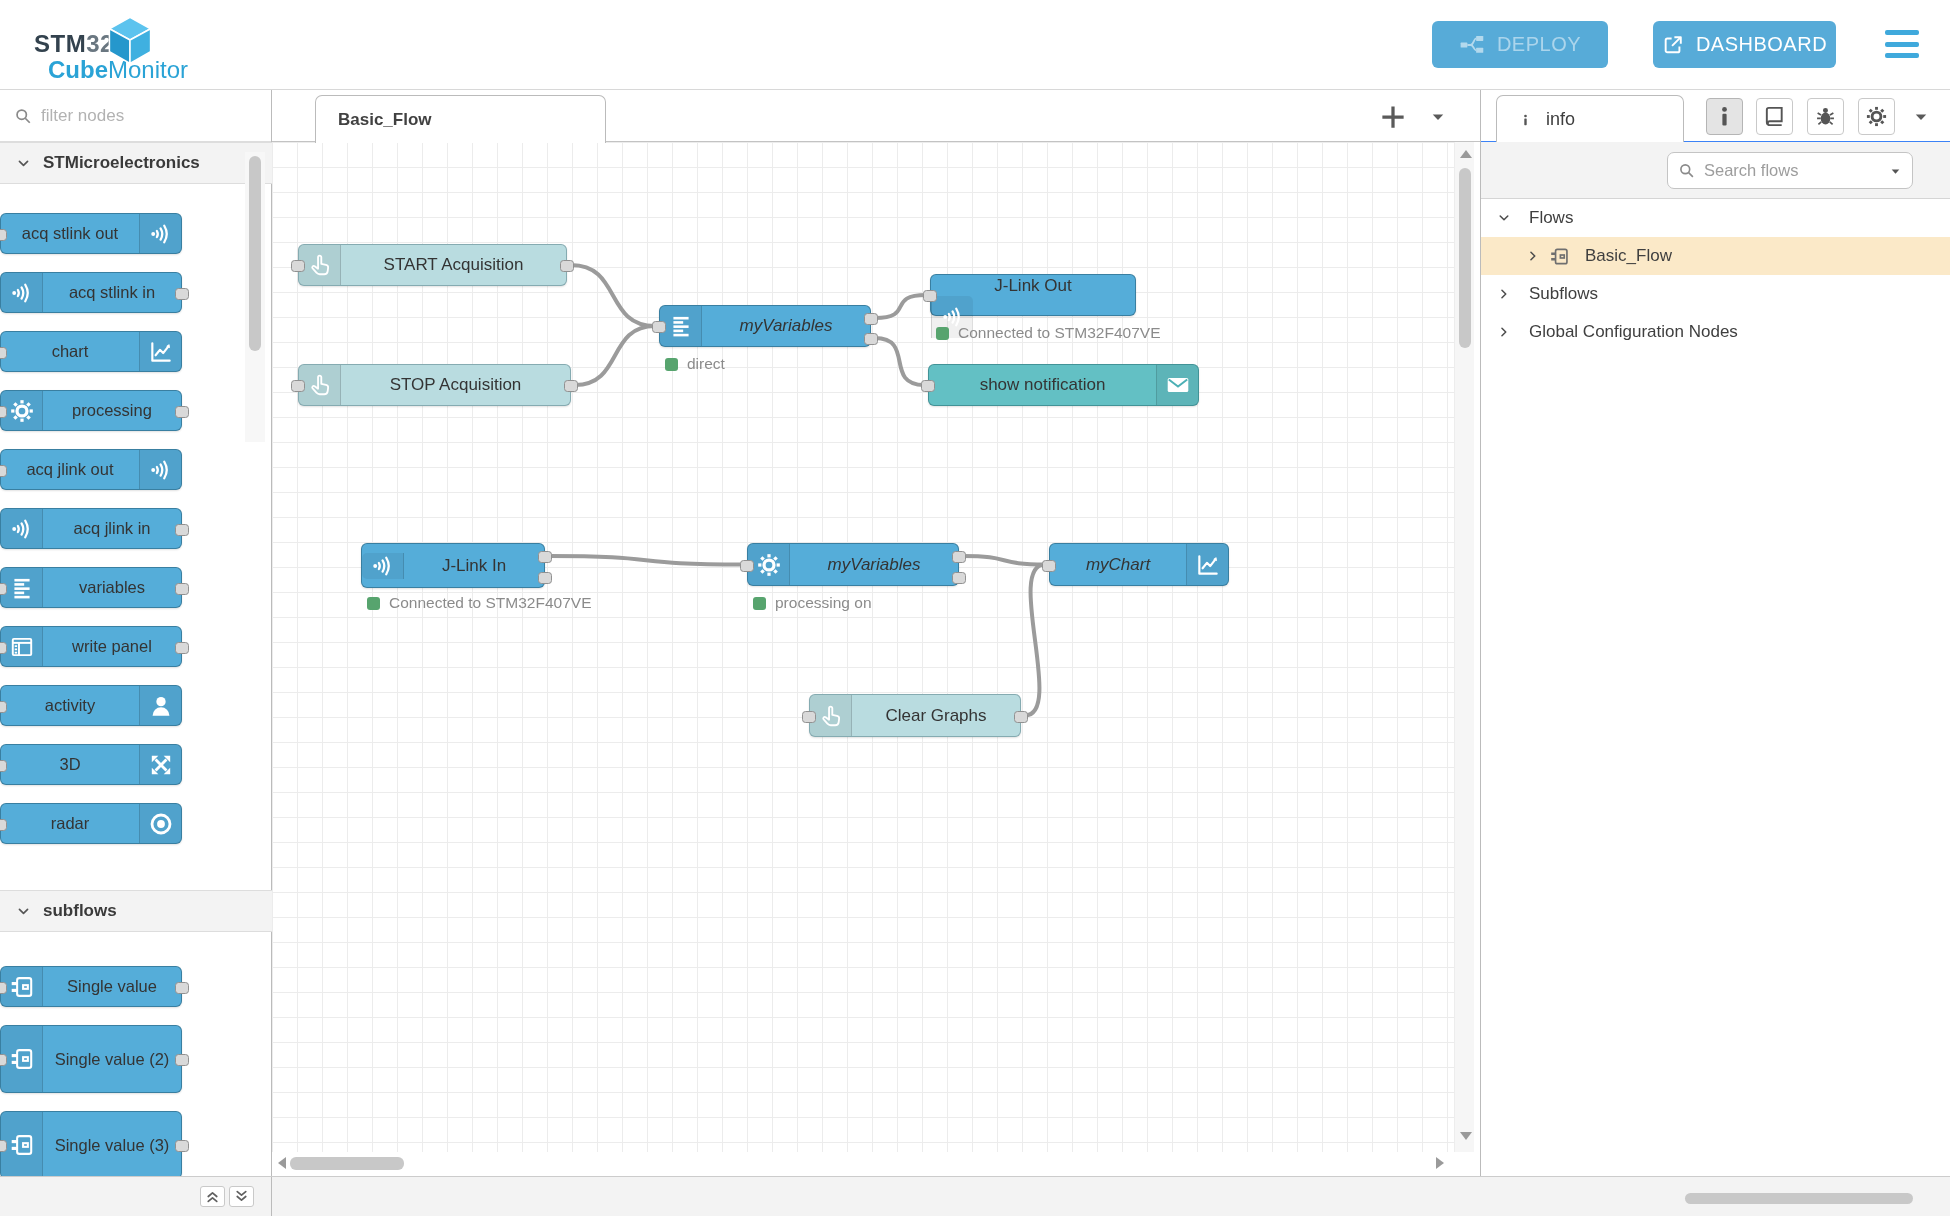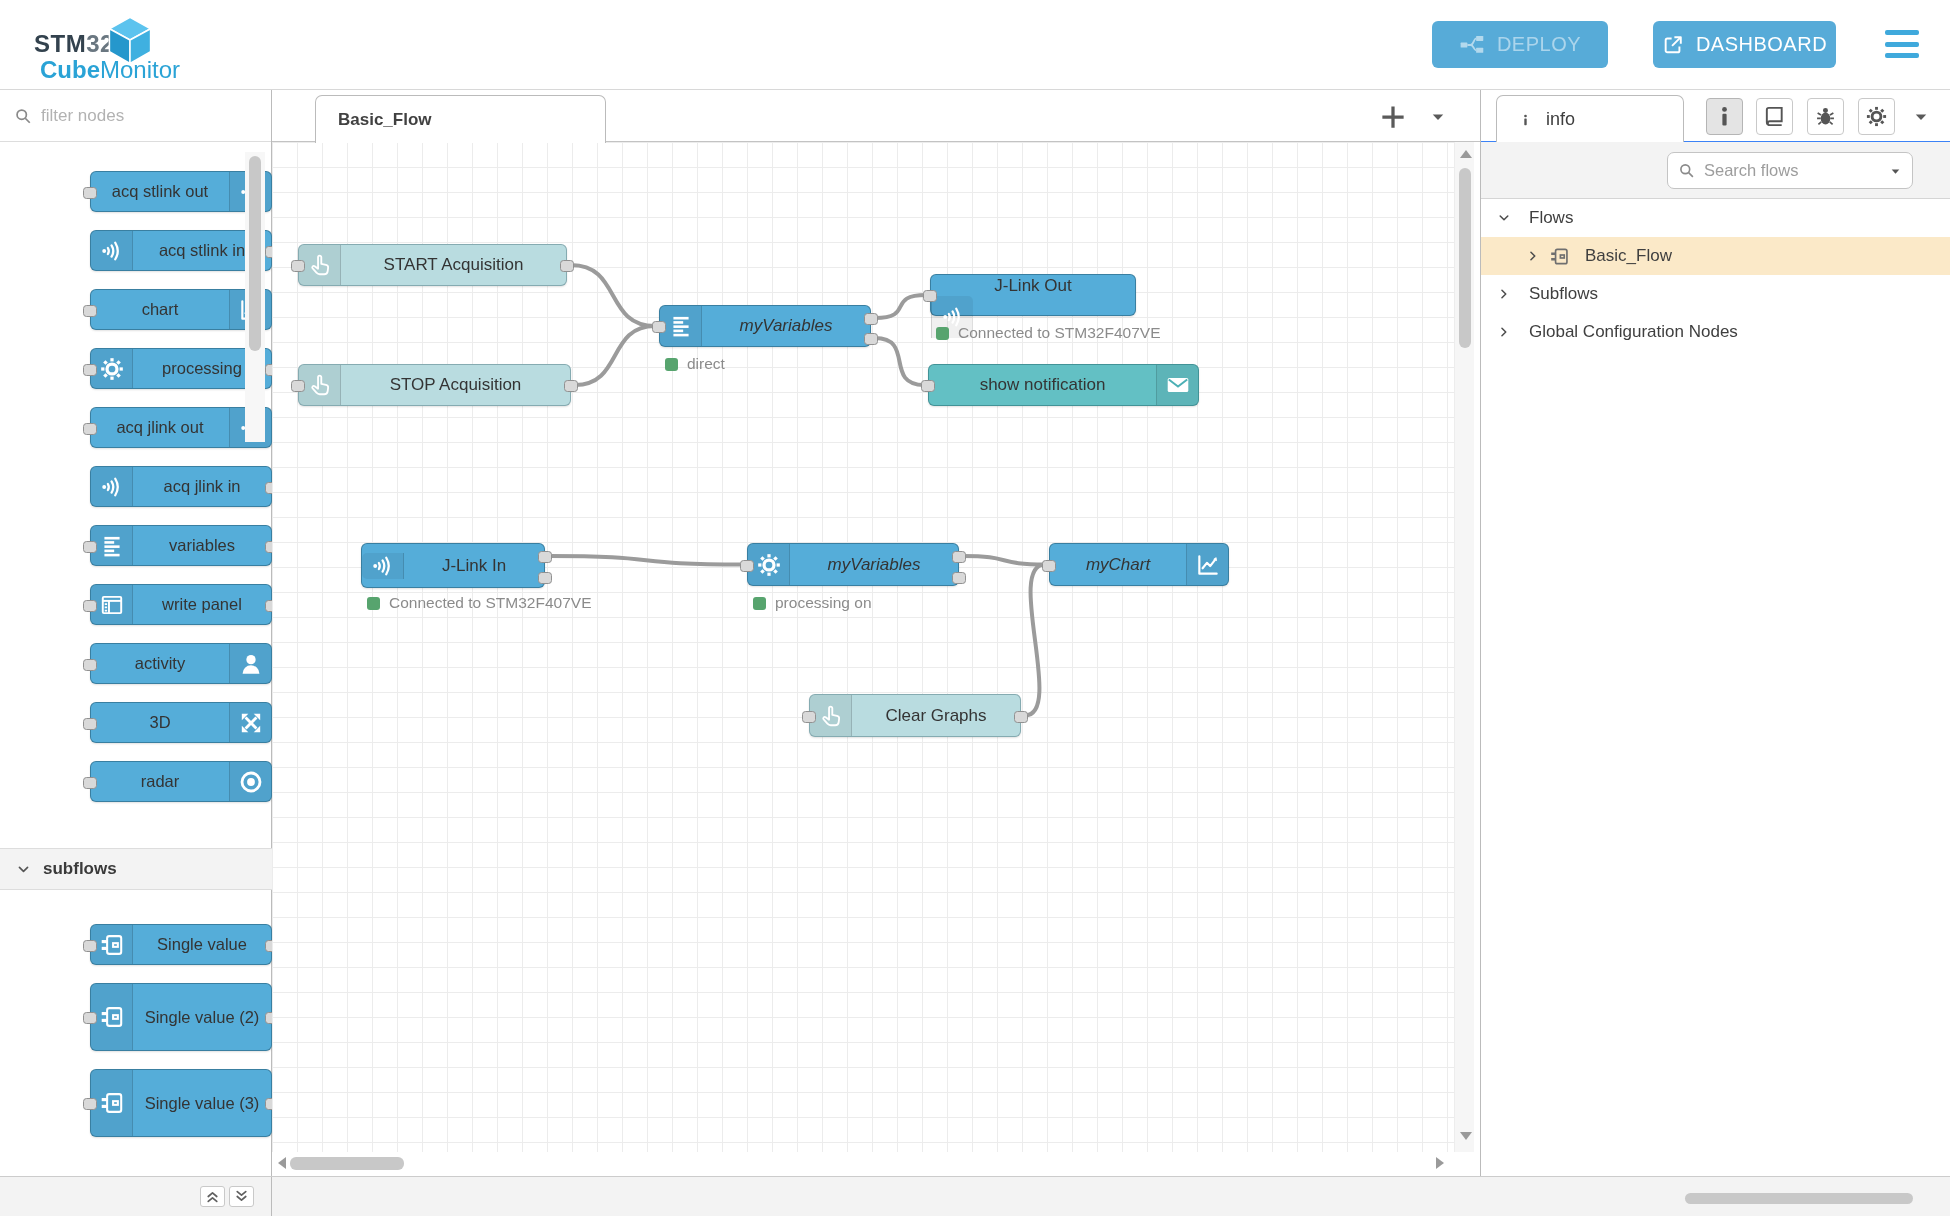"CubeMonitor" #logo .l2 { left: 6px -> 14px }
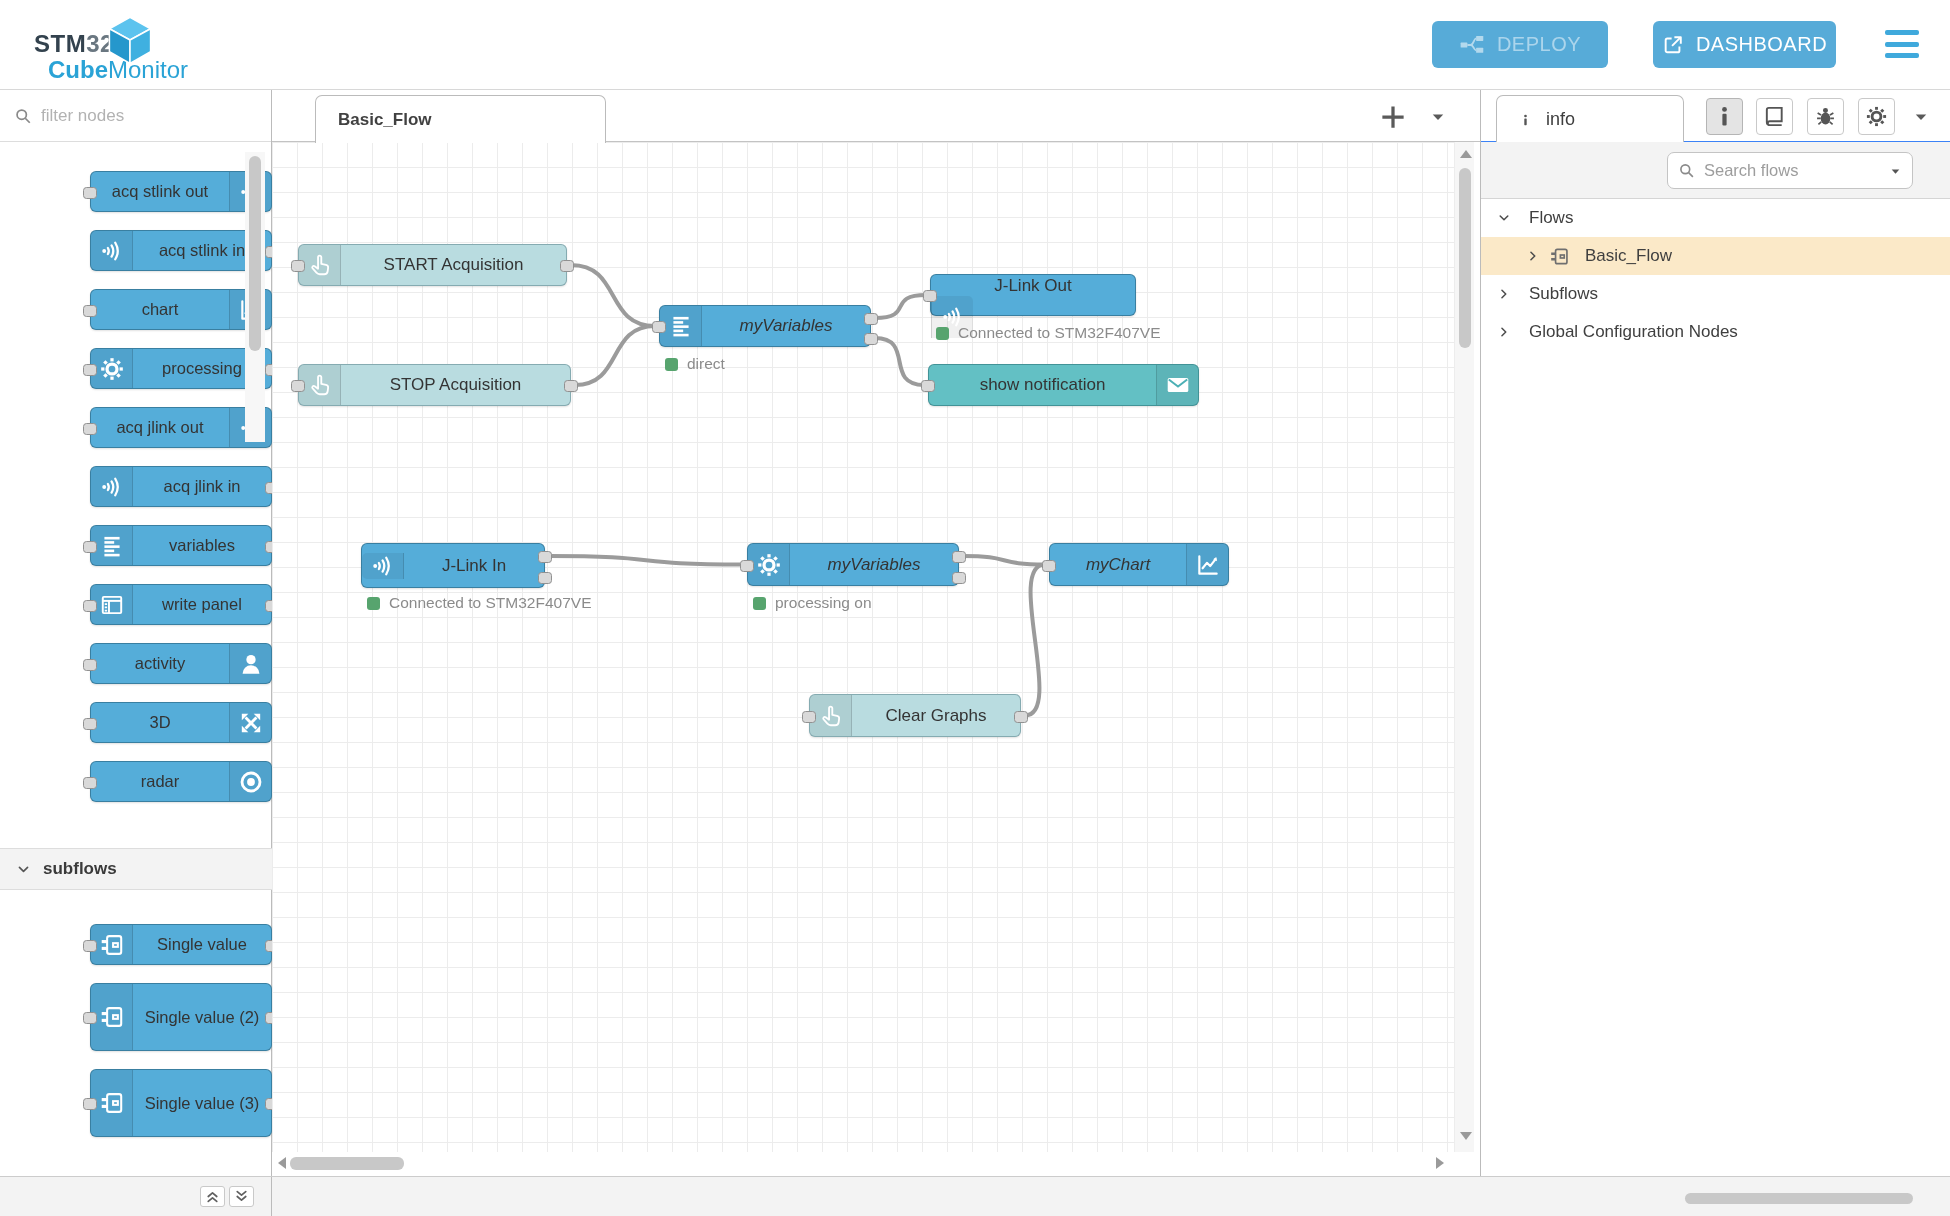"STMicroelectronics" div.pal-cat-header { html: none -> <div> <span> <svg> <path></path> </svg> </span> <span>STMicroelectronics</span> </div> }
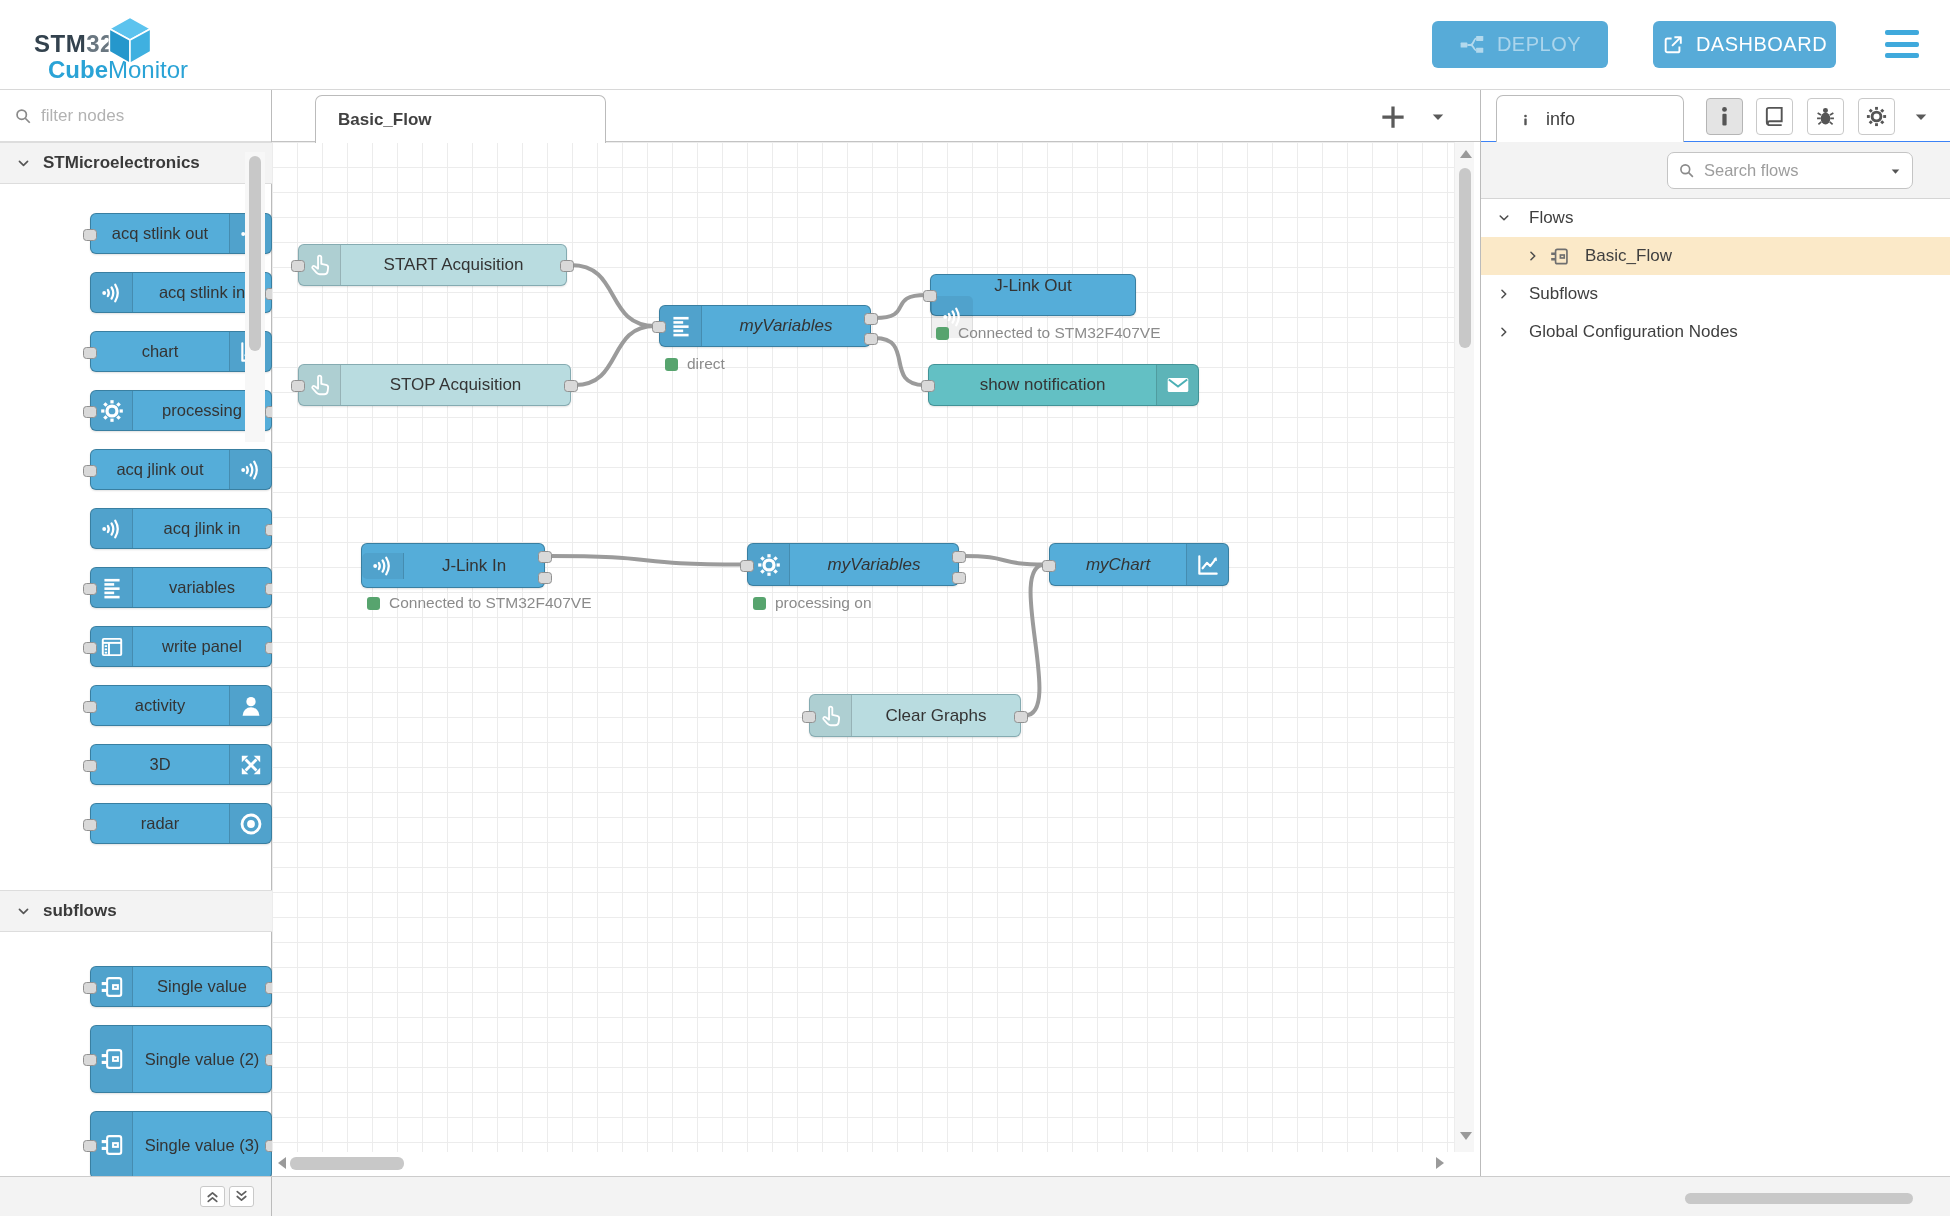"acq stlink out" .pal-nodes { align-items: flex-end -> flex-start }
